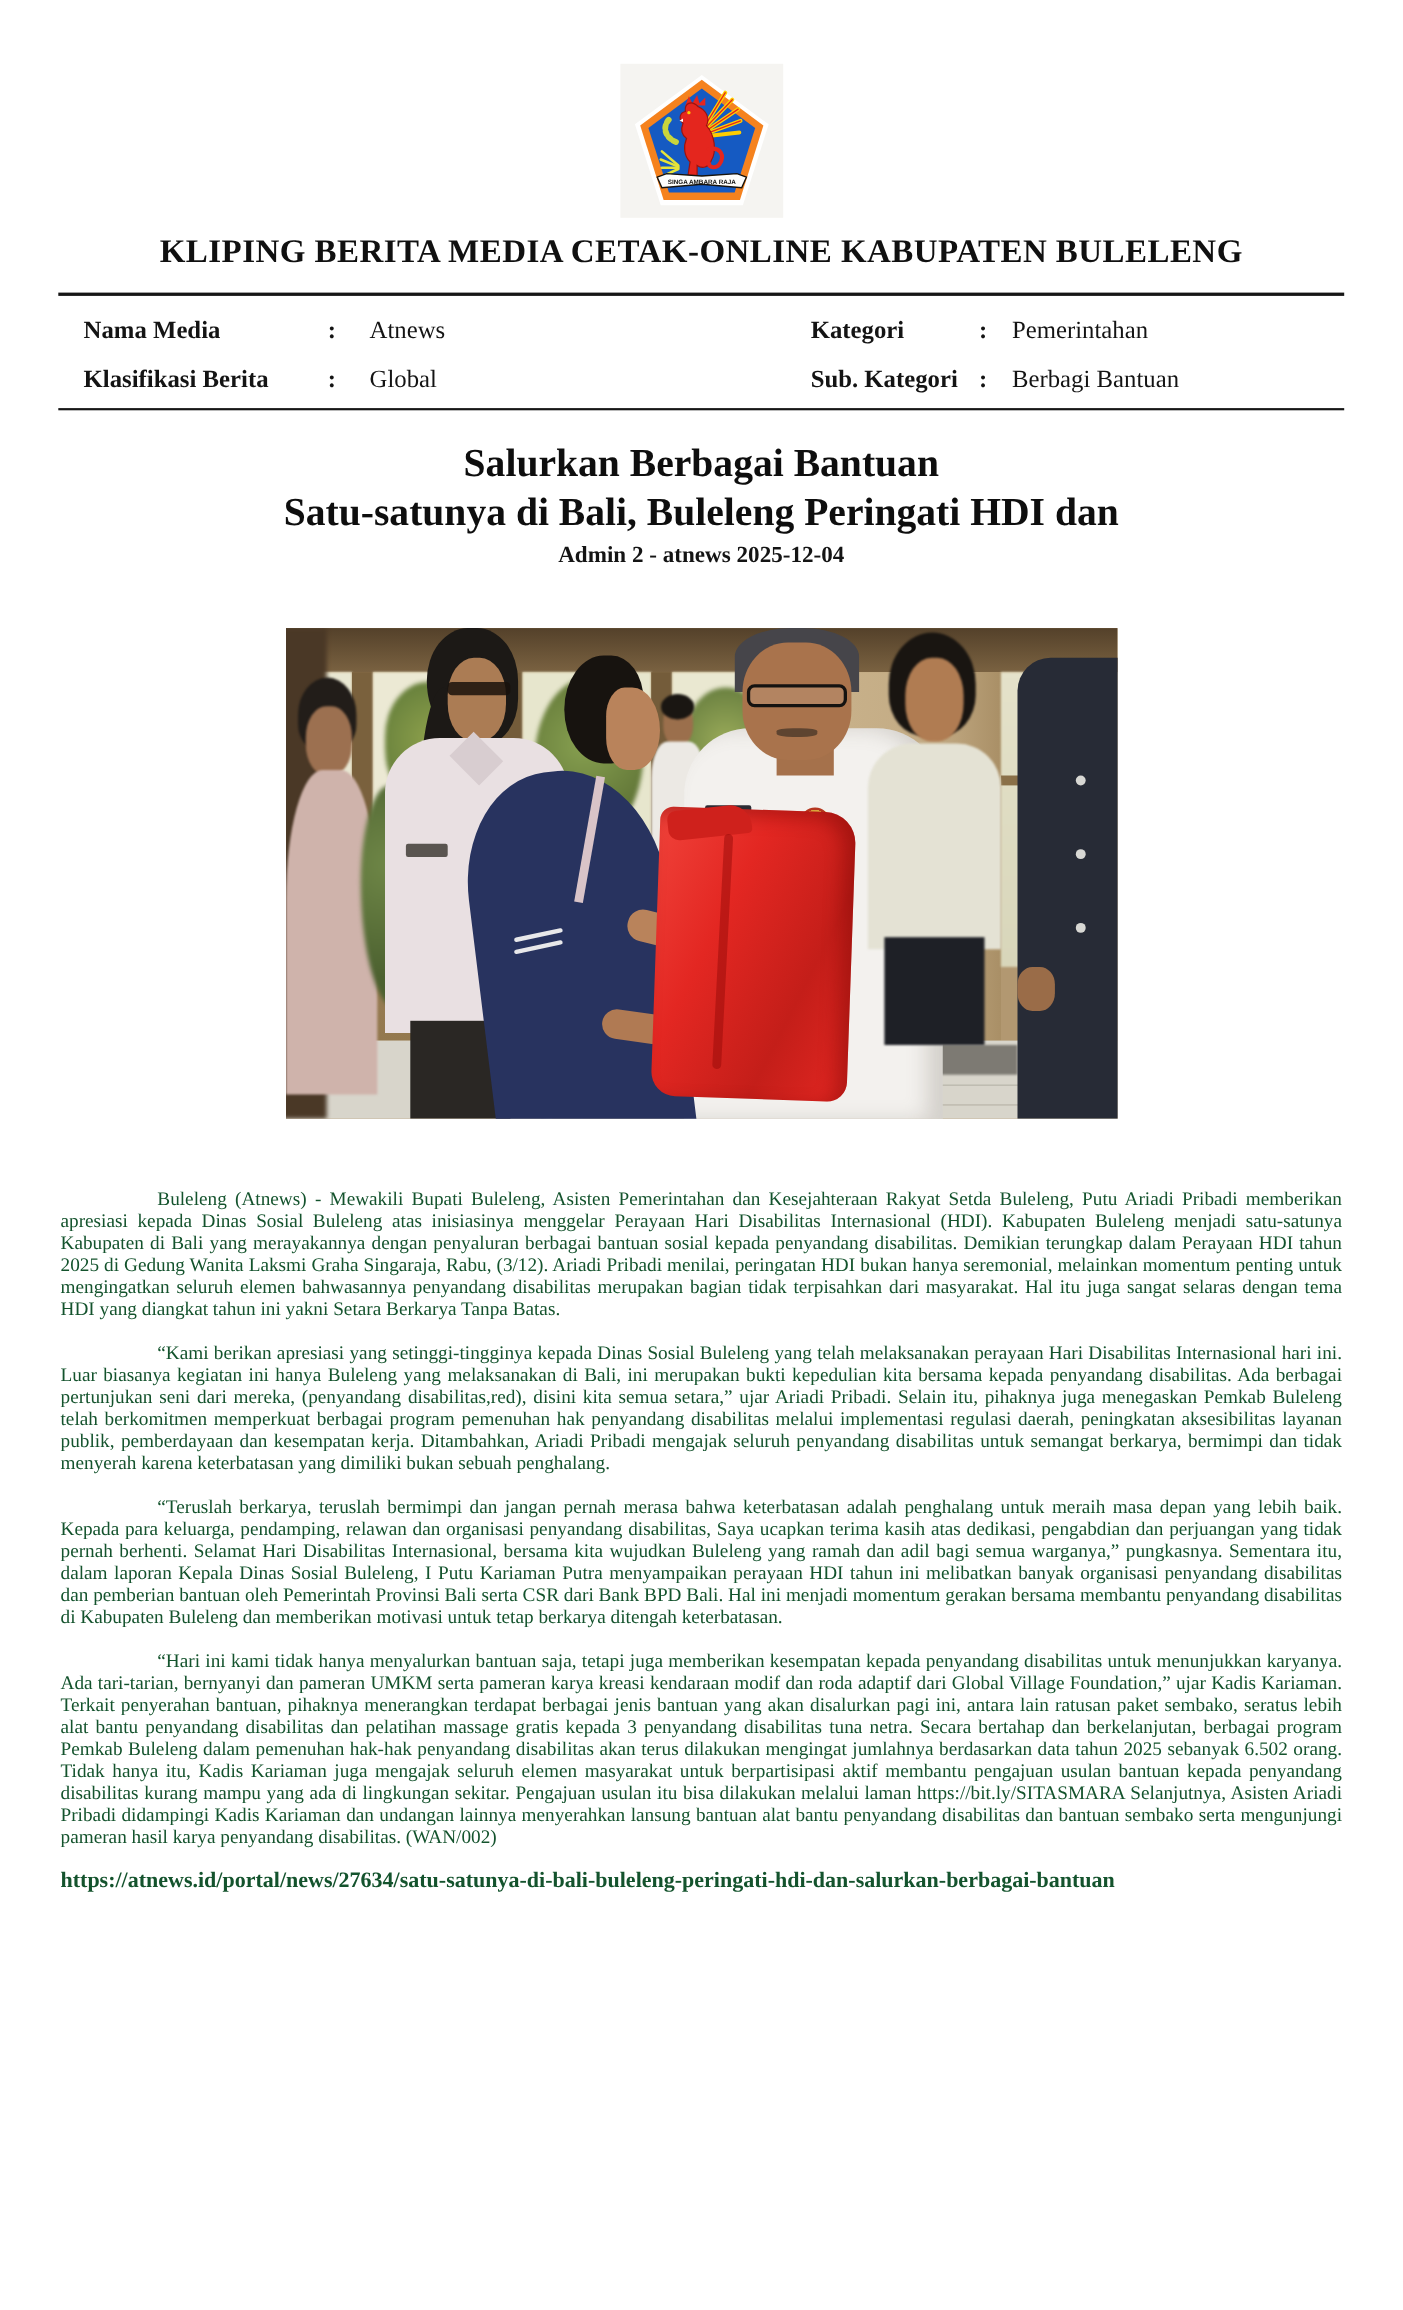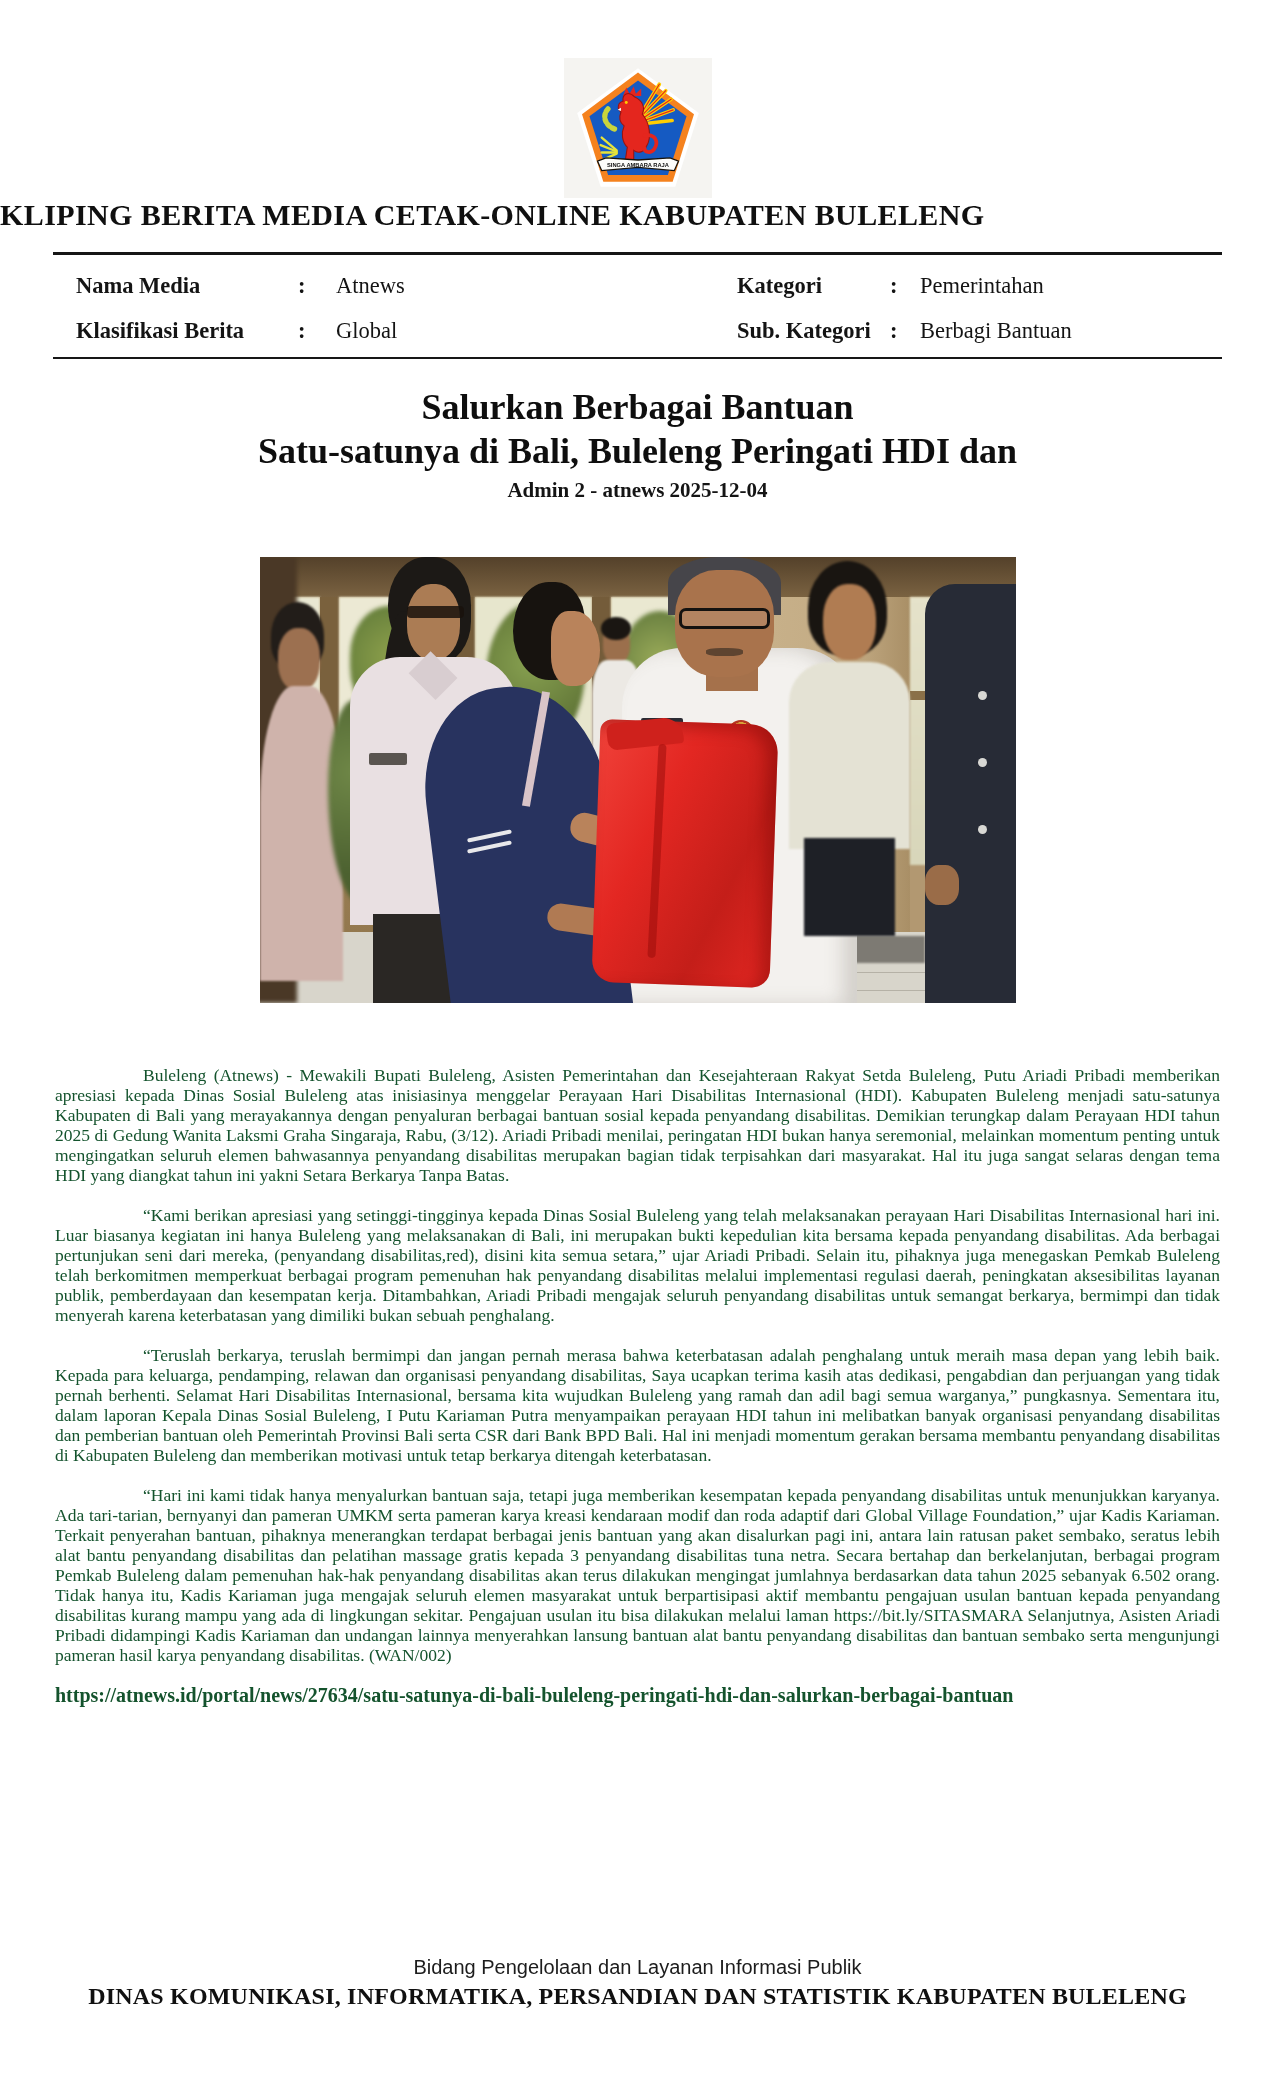"KLIPING BERITA MEDIA CETAK-ONLINE" .doc-title { margin-top: none -> 14px; text-align: none -> center }
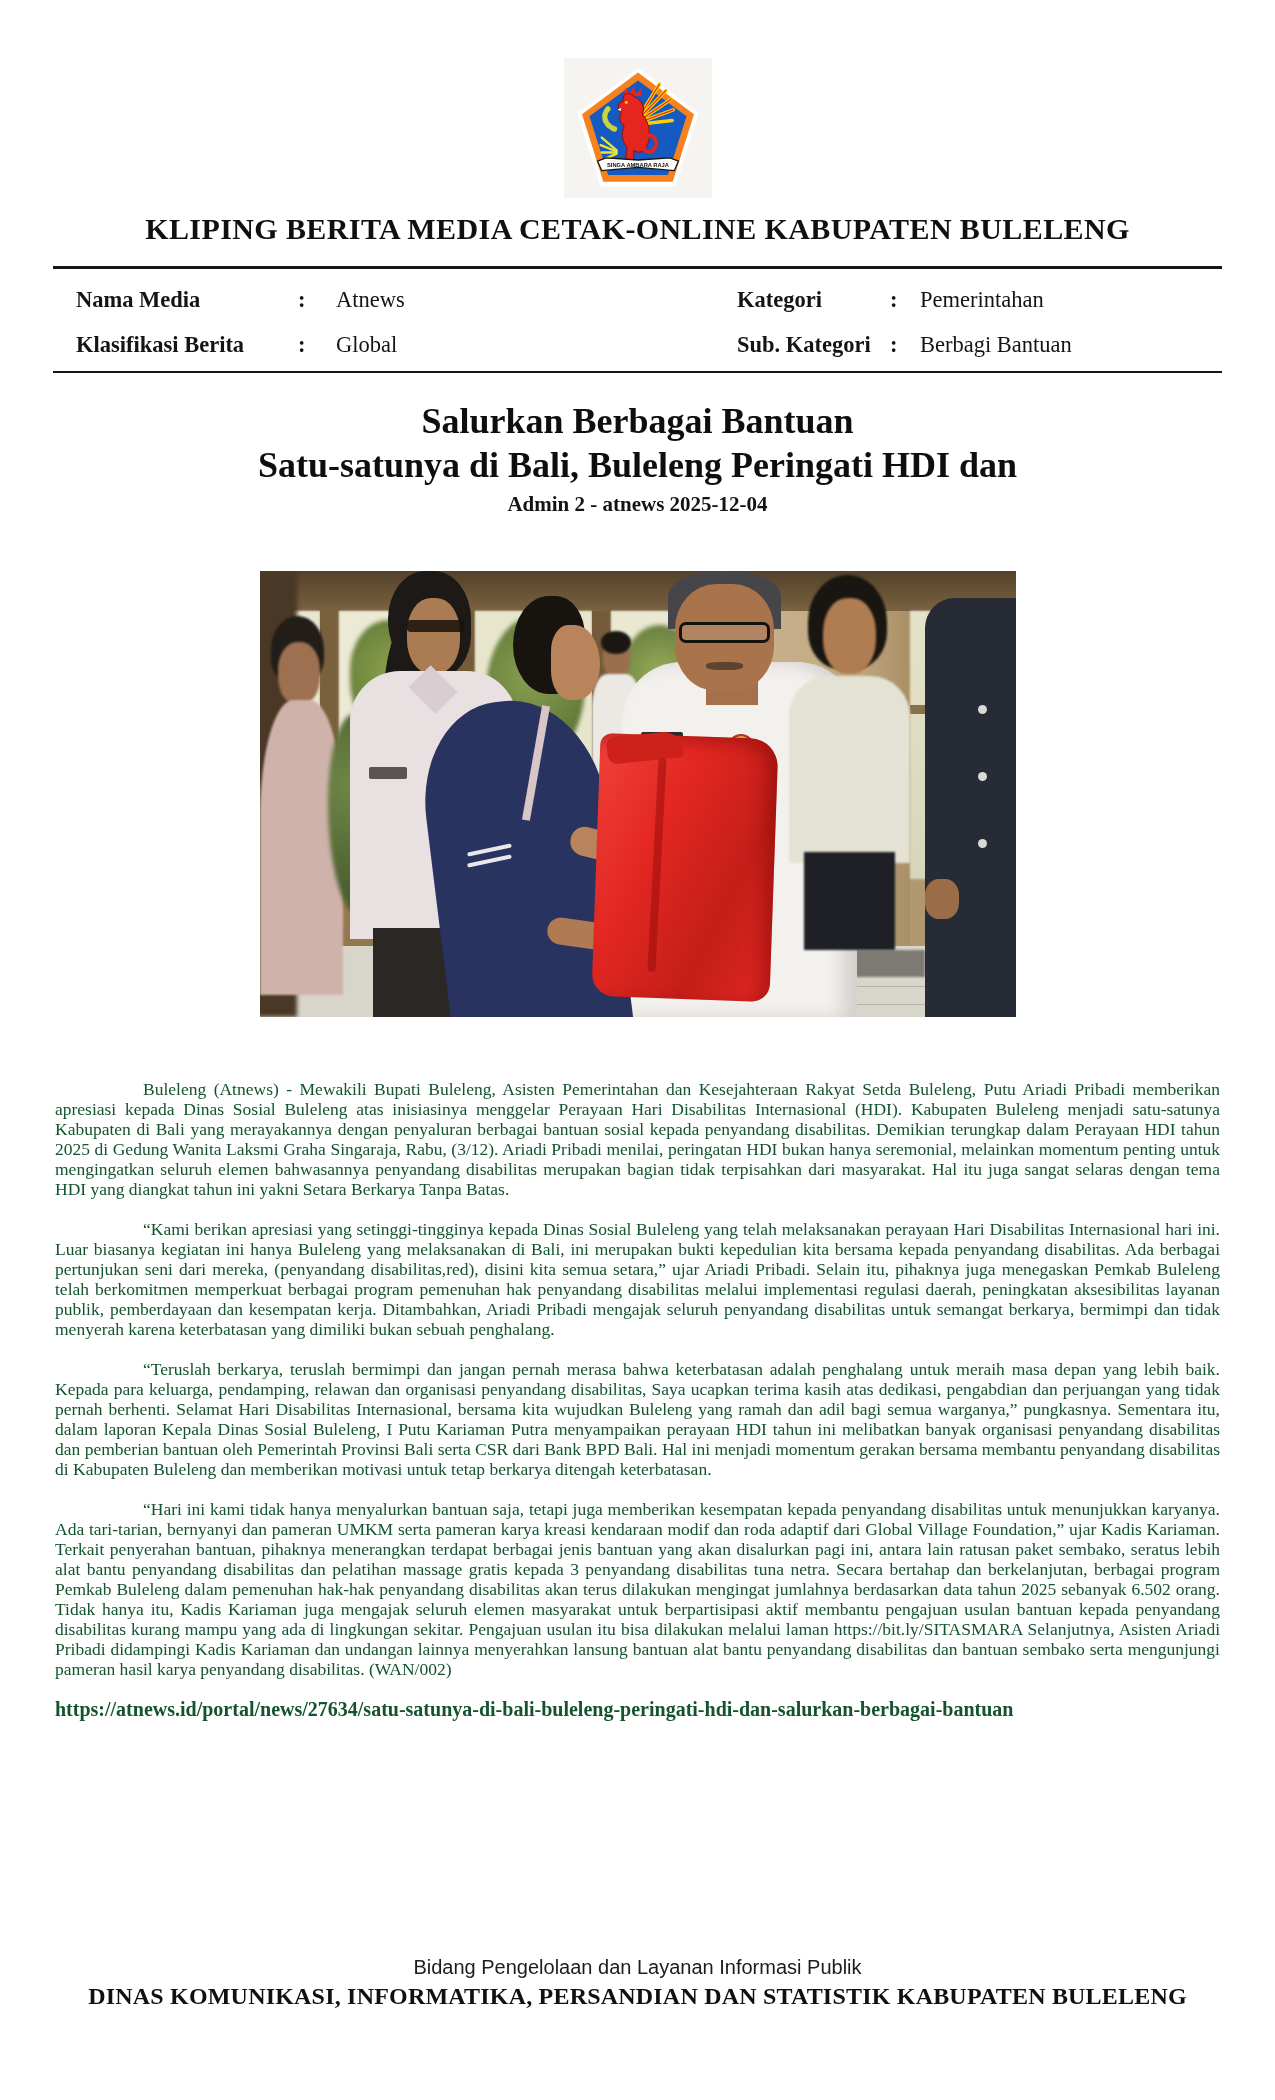"Bidang Pengelolaan dan Layanan Informasi" div.footer { html: <div> <div>Bidang Pengelolaan dan Layanan Informasi Publik</div> <div>DINAS KOMUNIKASI, INFORMATIKA, PERSANDIAN DAN STATISTIK KABUPATEN BULELENG</div> </div> -> none }
